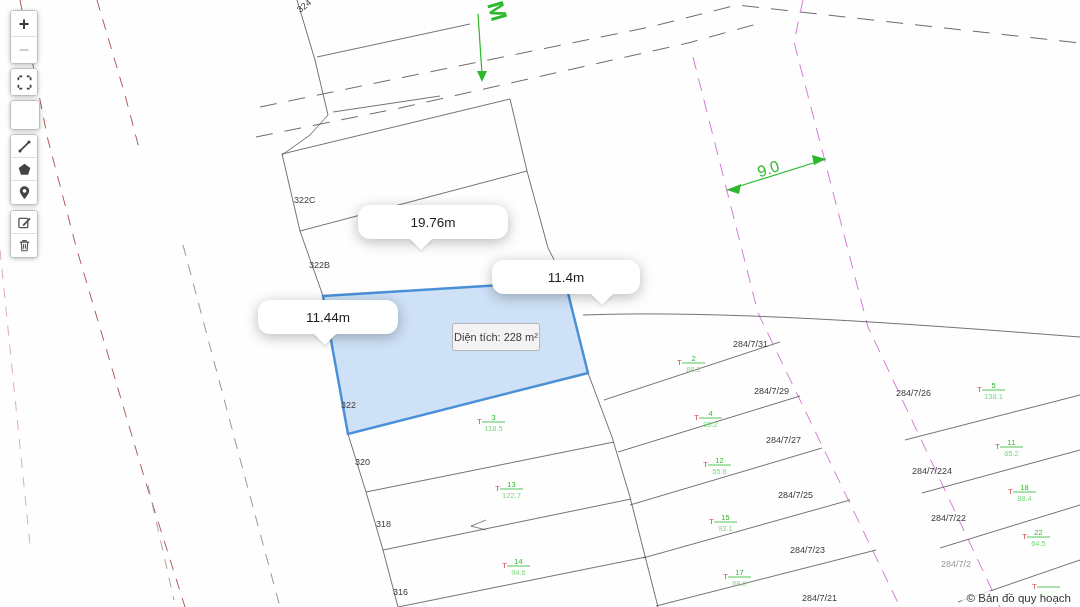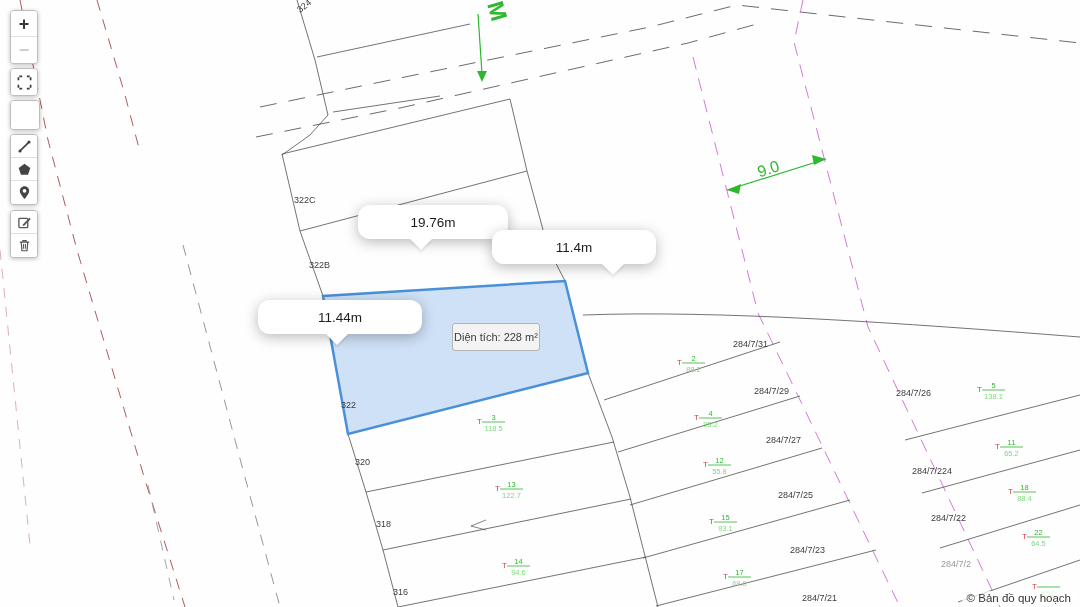"11.4m" div.mtip { top: 230px -> 260px; width: 164px -> 148px }
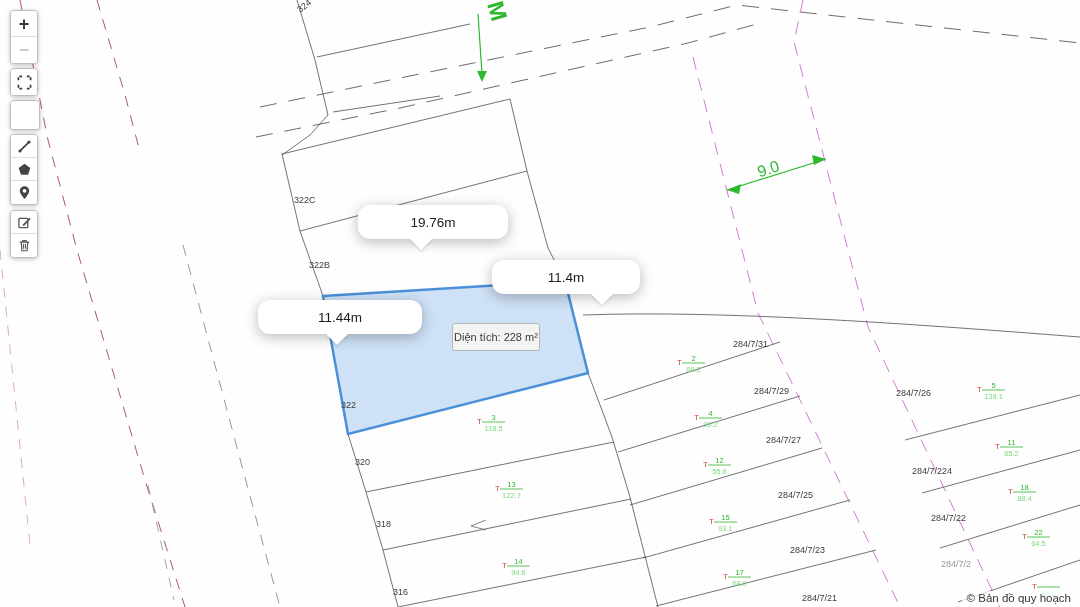"11.44m" div.mtip { width: 164px -> 140px }
